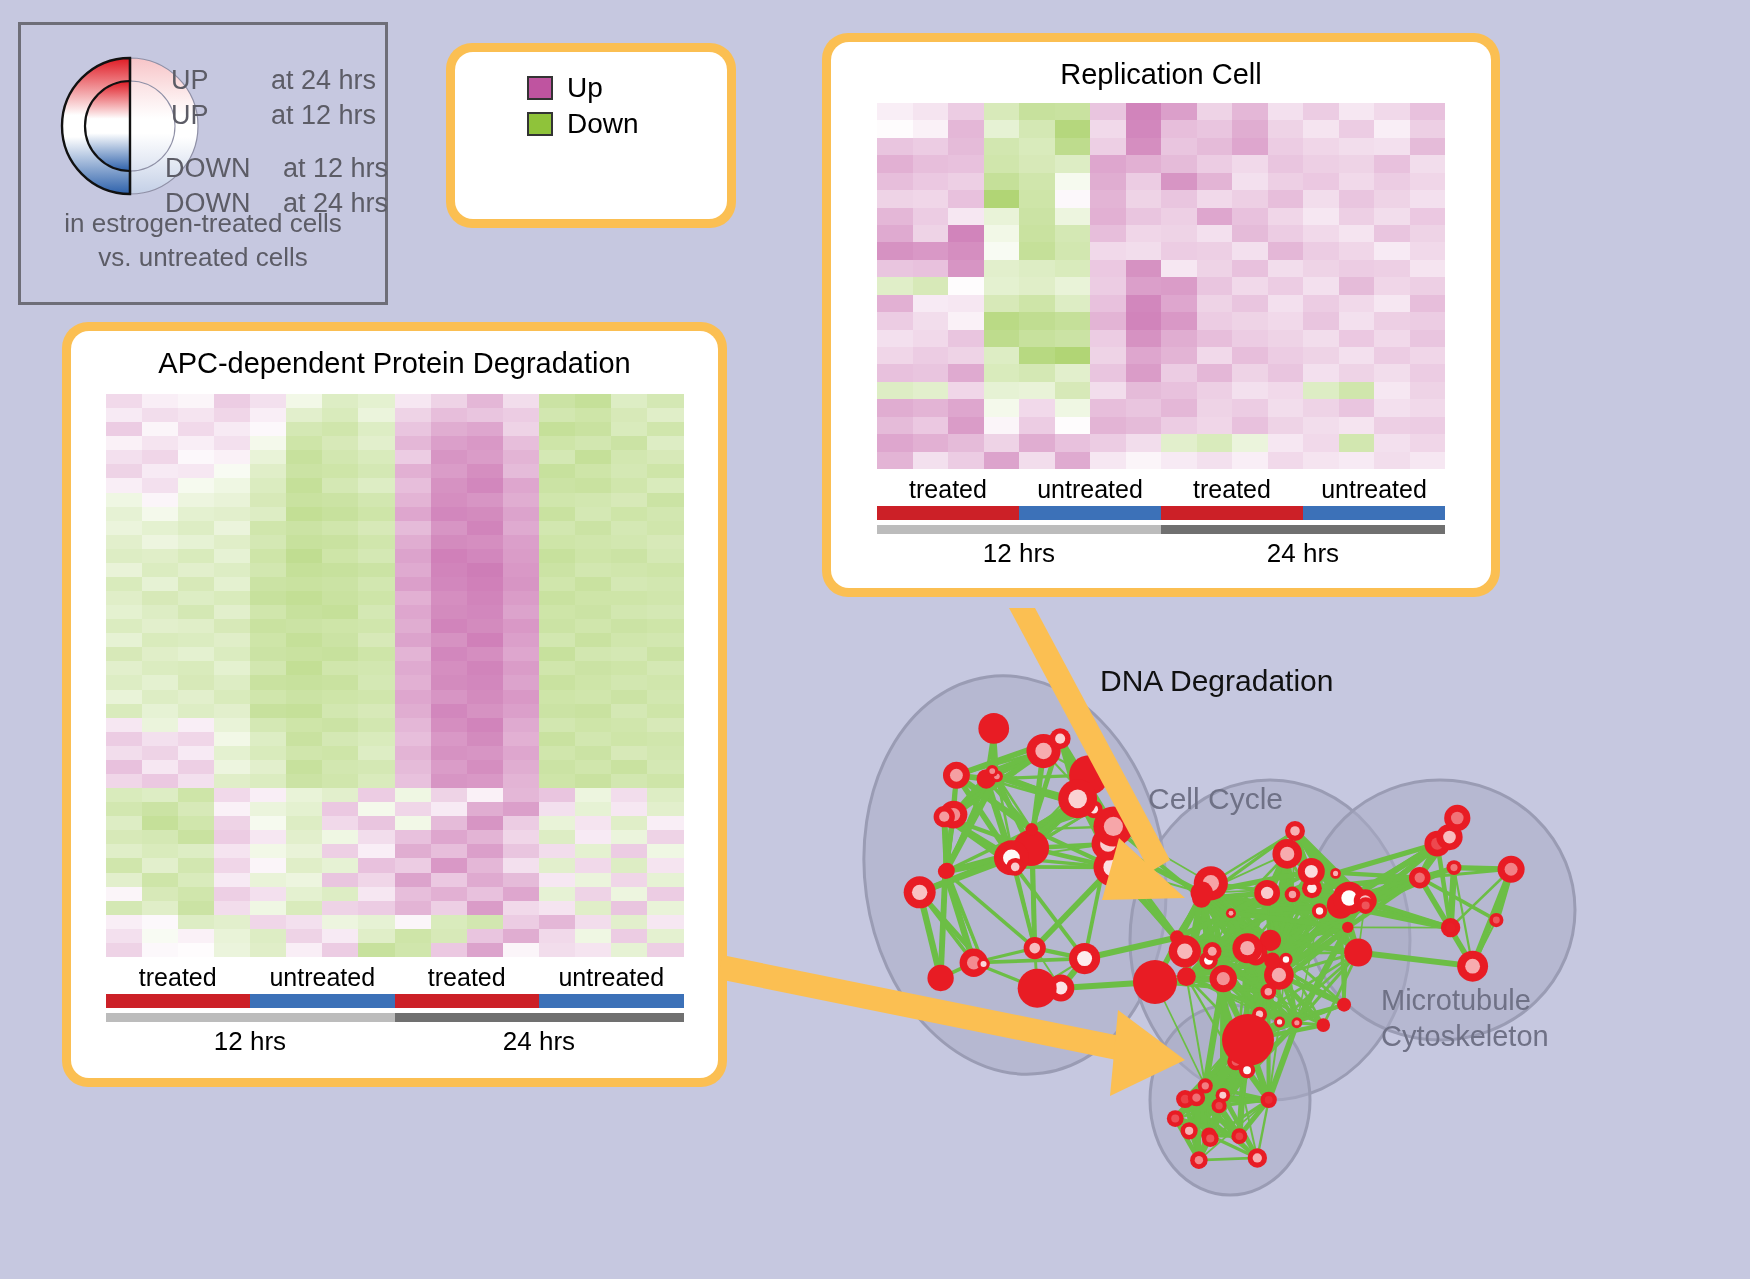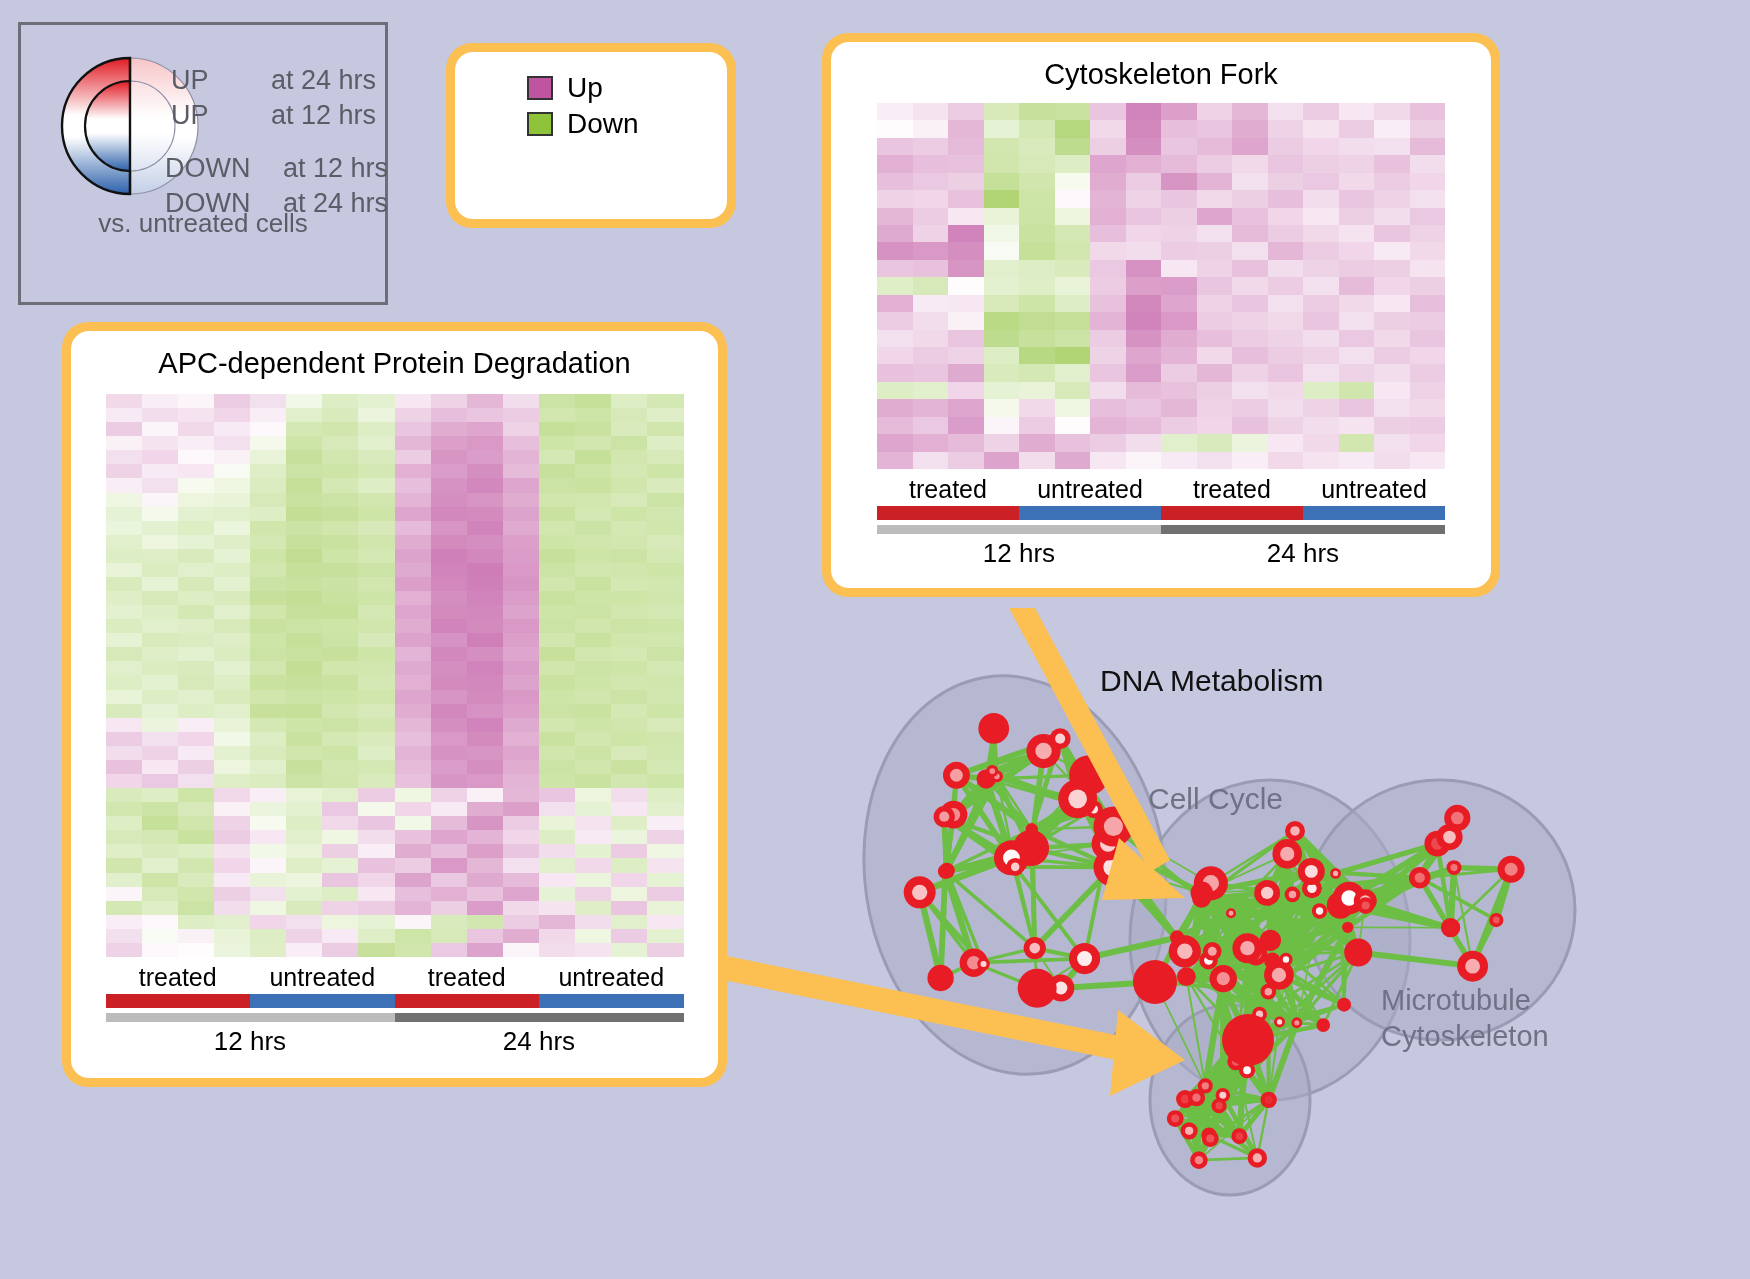"Cytoskeleton Fork" div.panel-title { text: Cytoskeleton Fork -> Replication Cell }
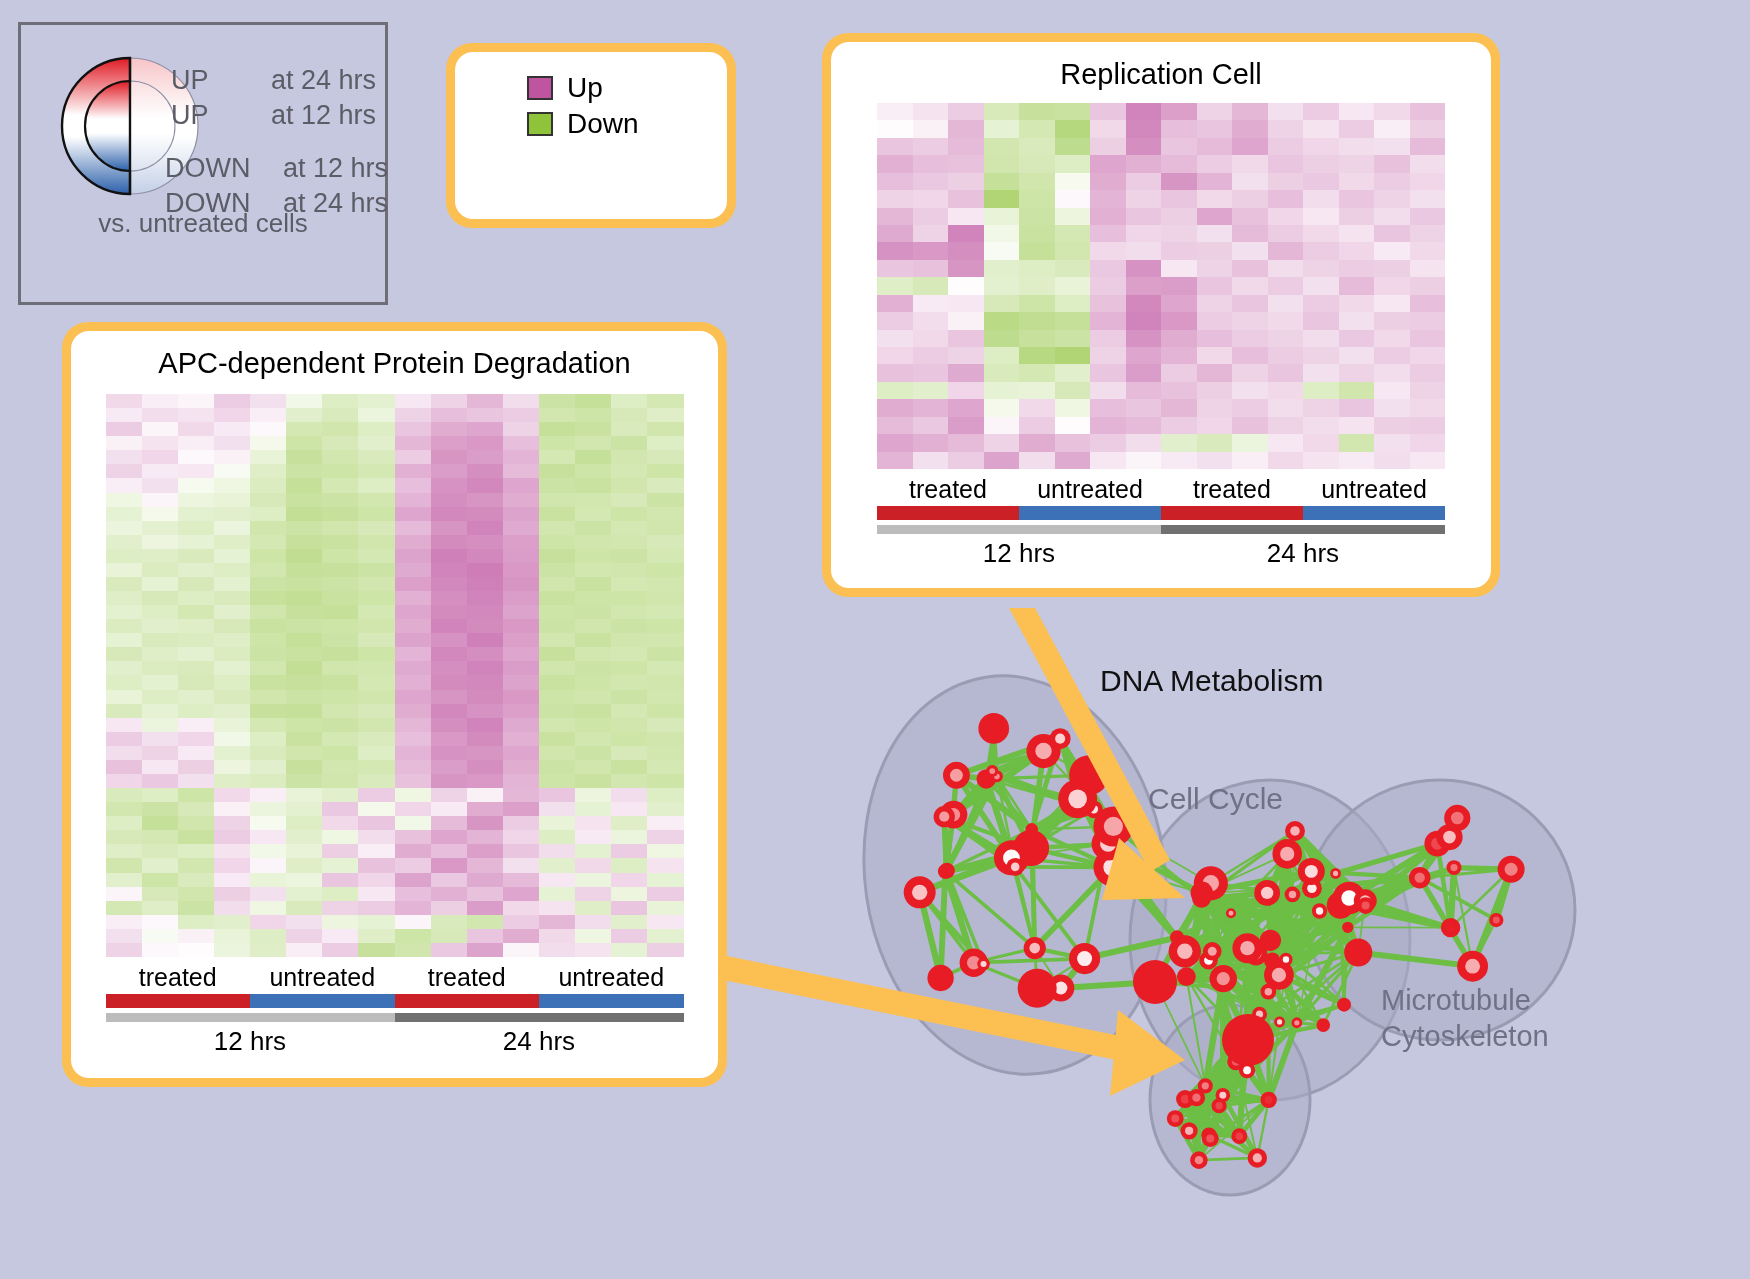"in estrogen-treated cells" div { html: none -> <div>in estrogen-treated cells</div> }
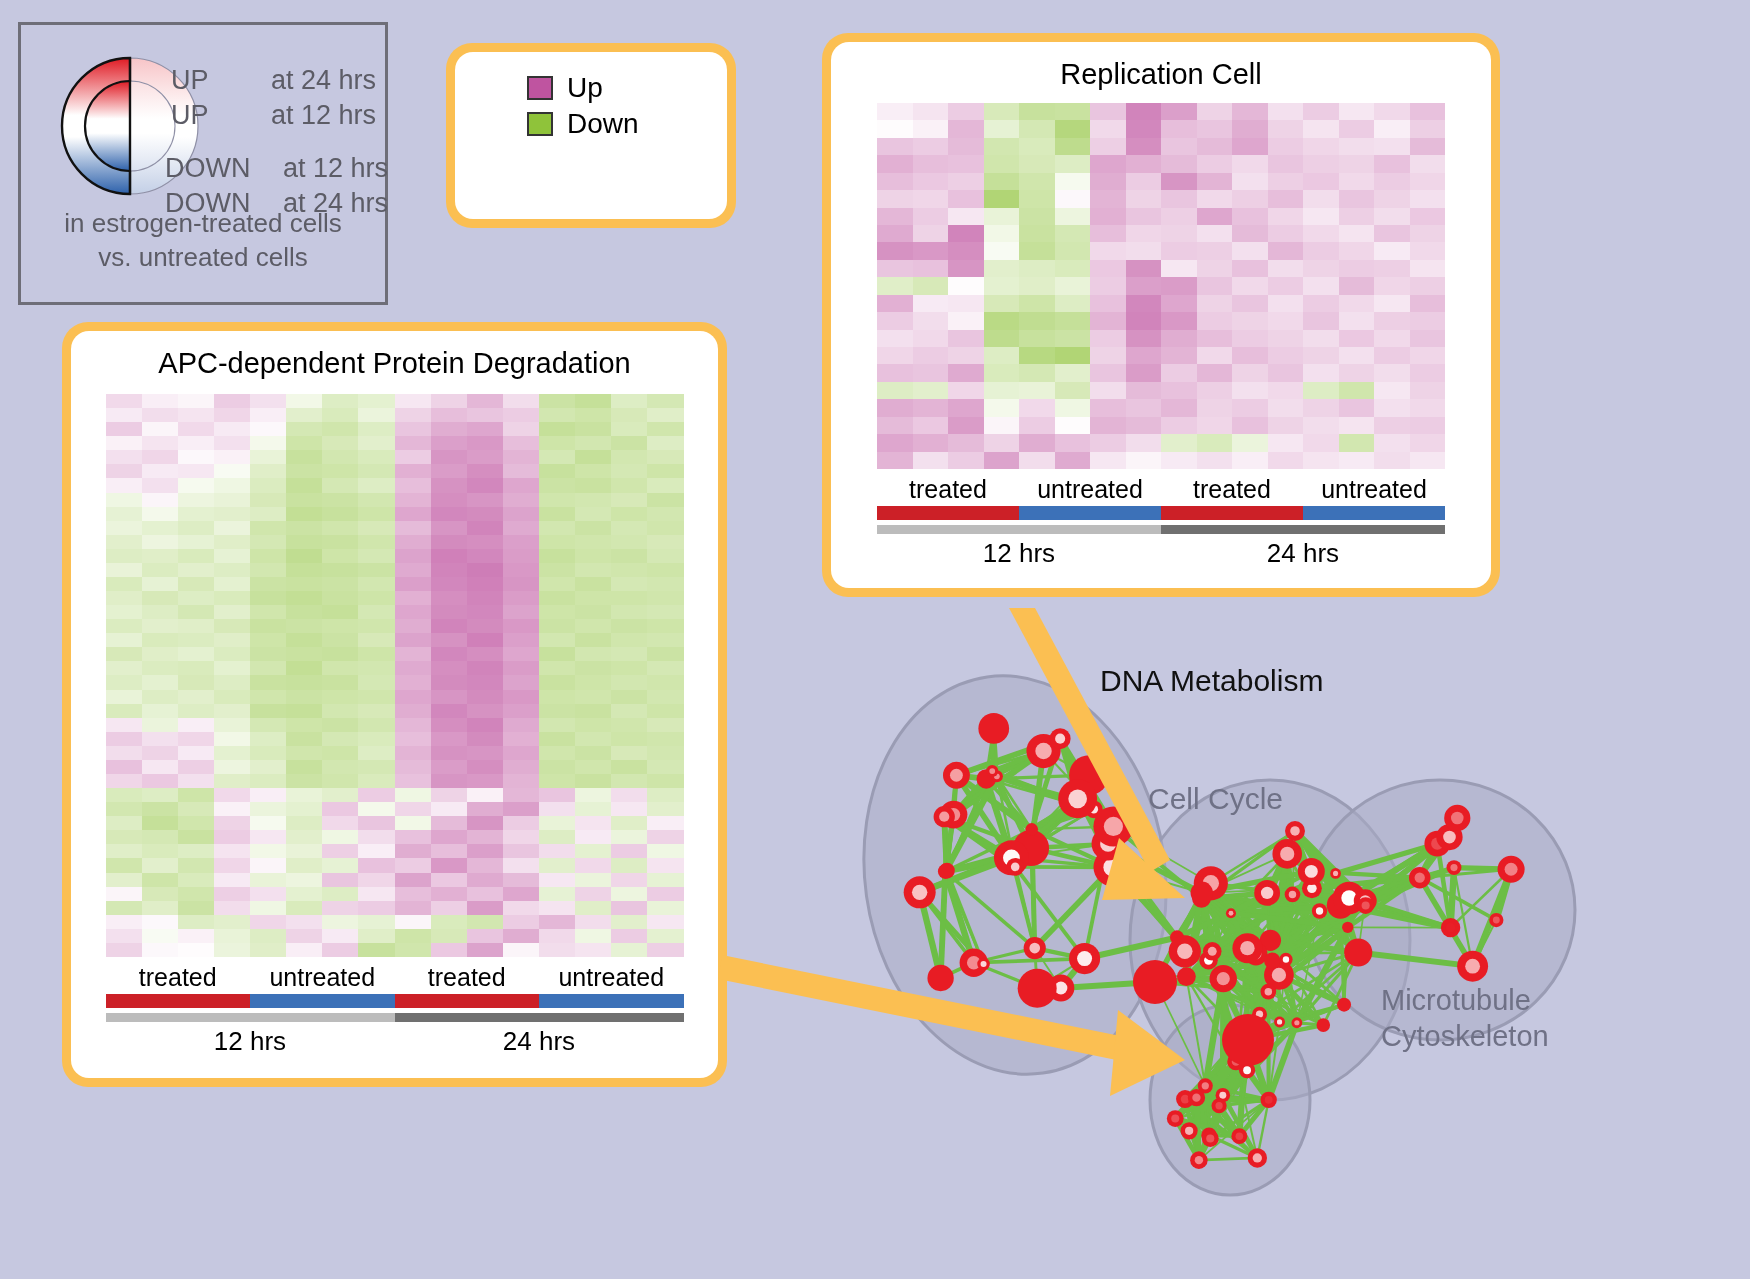"DNA Metabolism" div.net-label { text: Metabolism -> Degradation }
